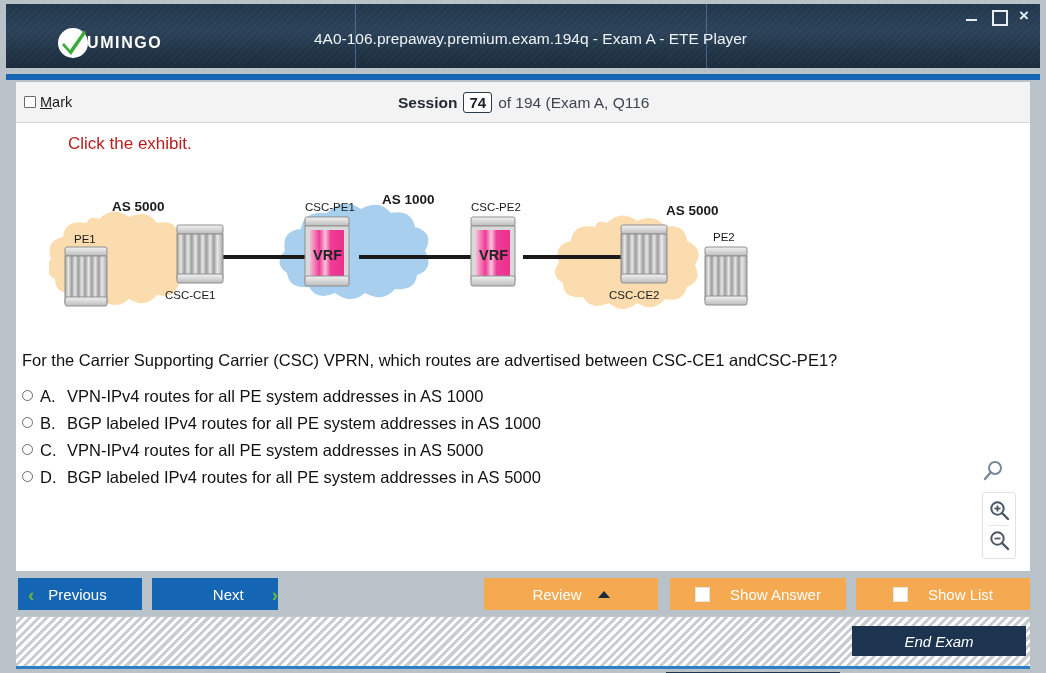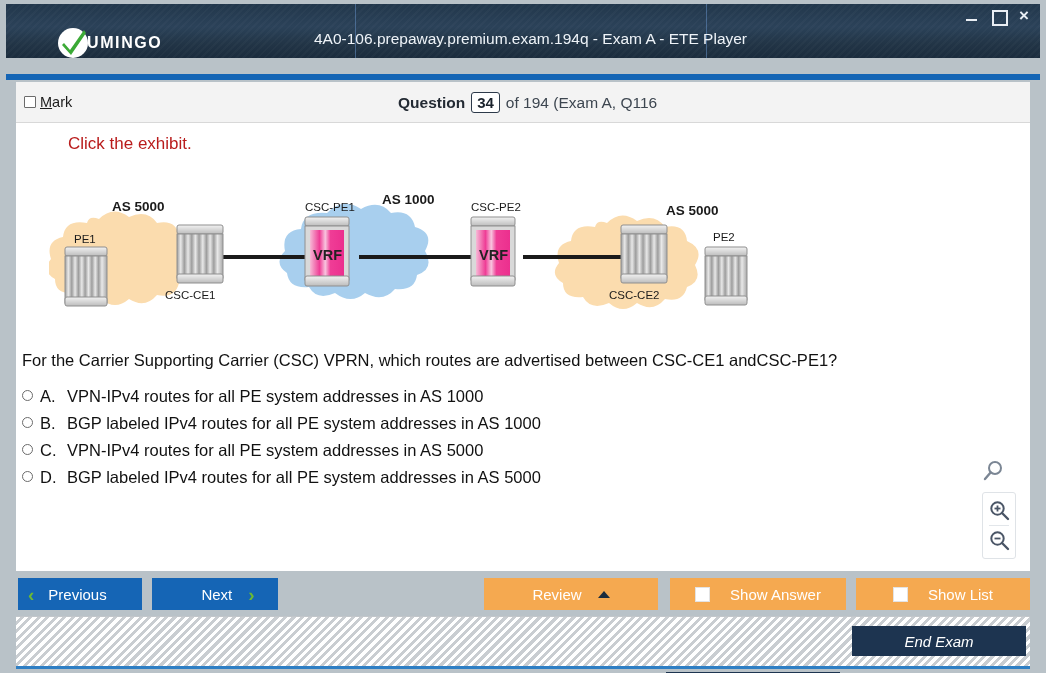"UMINGO" .titlebar { height: 54px -> 64px }
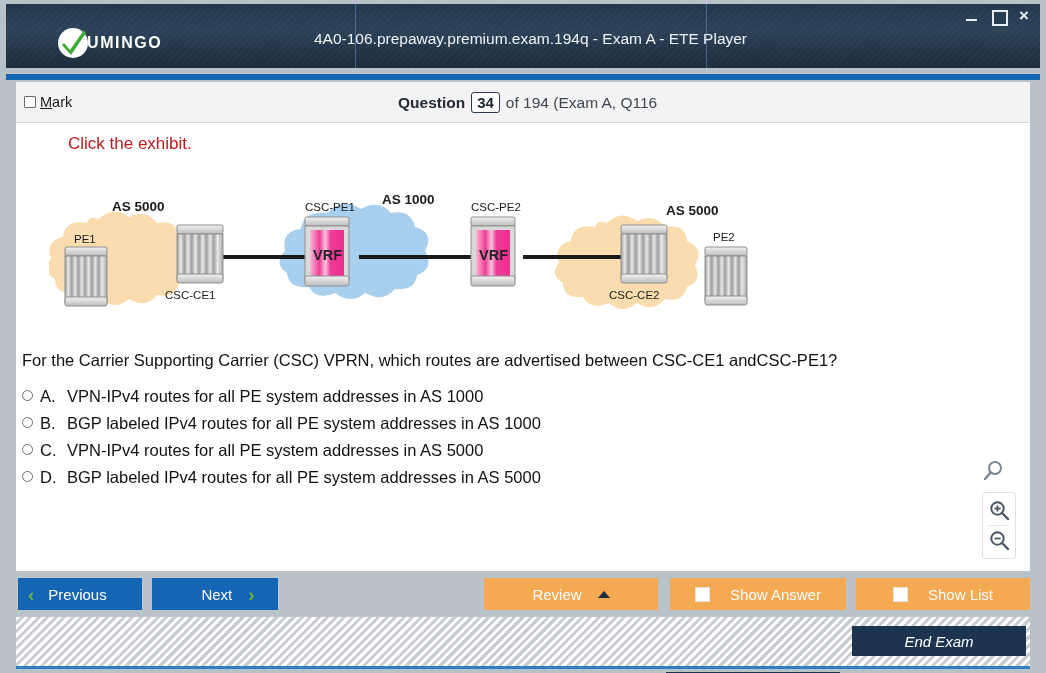"Question" span.lbl { text: Question -> Session }
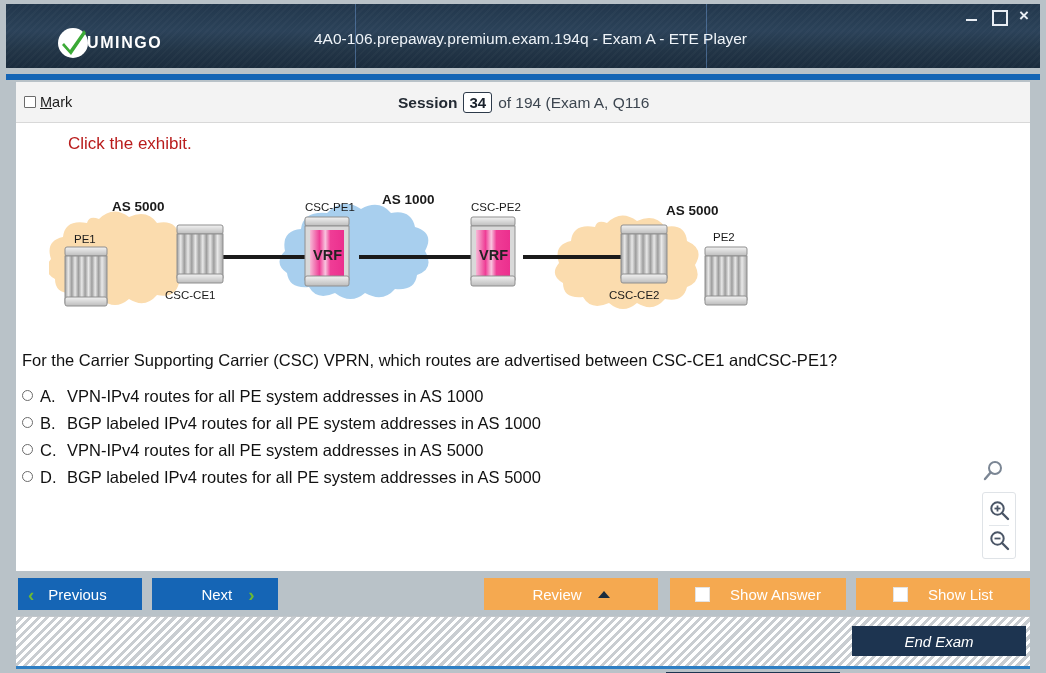"34" span.qnum { text: 34 -> 74 }
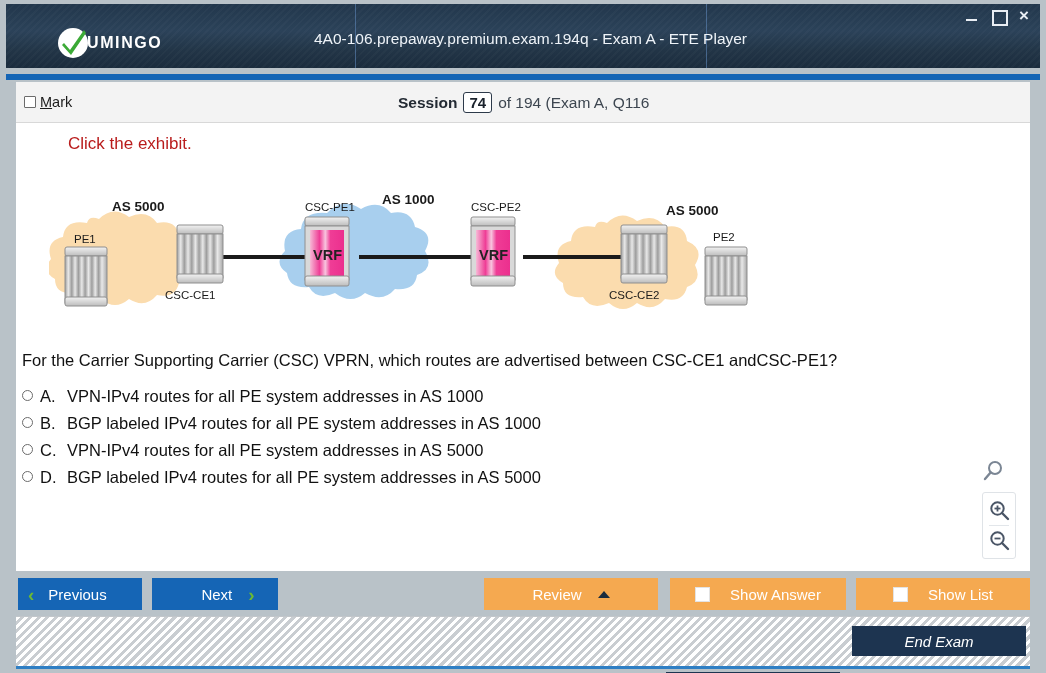"Next" .btn-next { gap: 16px -> 28px; justify-content: center -> flex-end }
